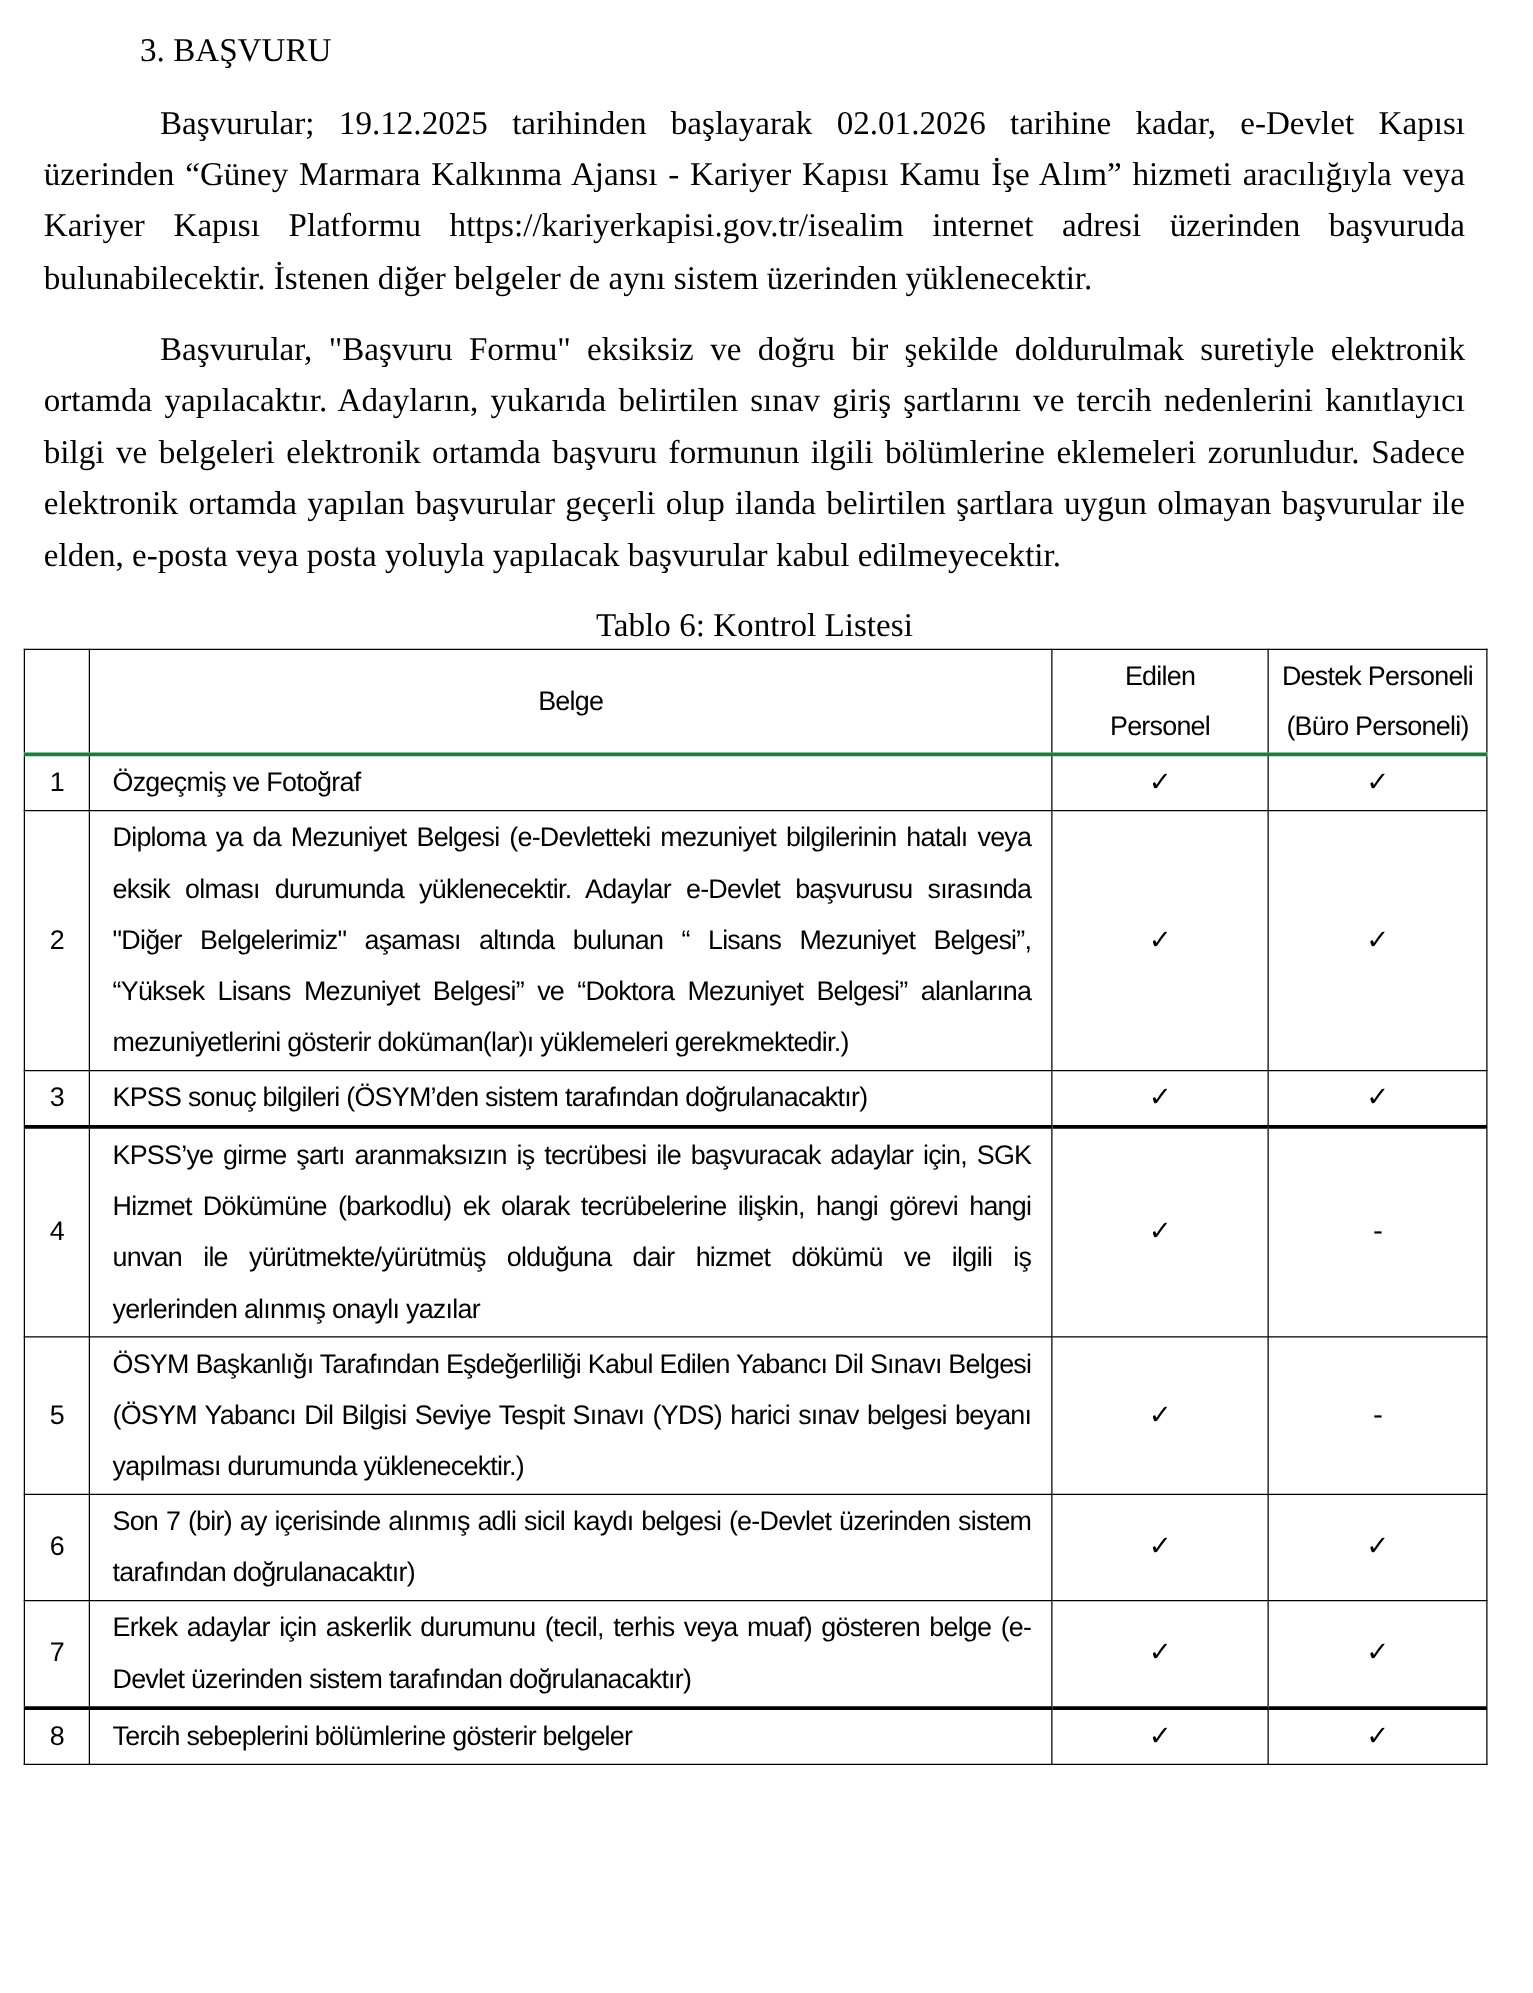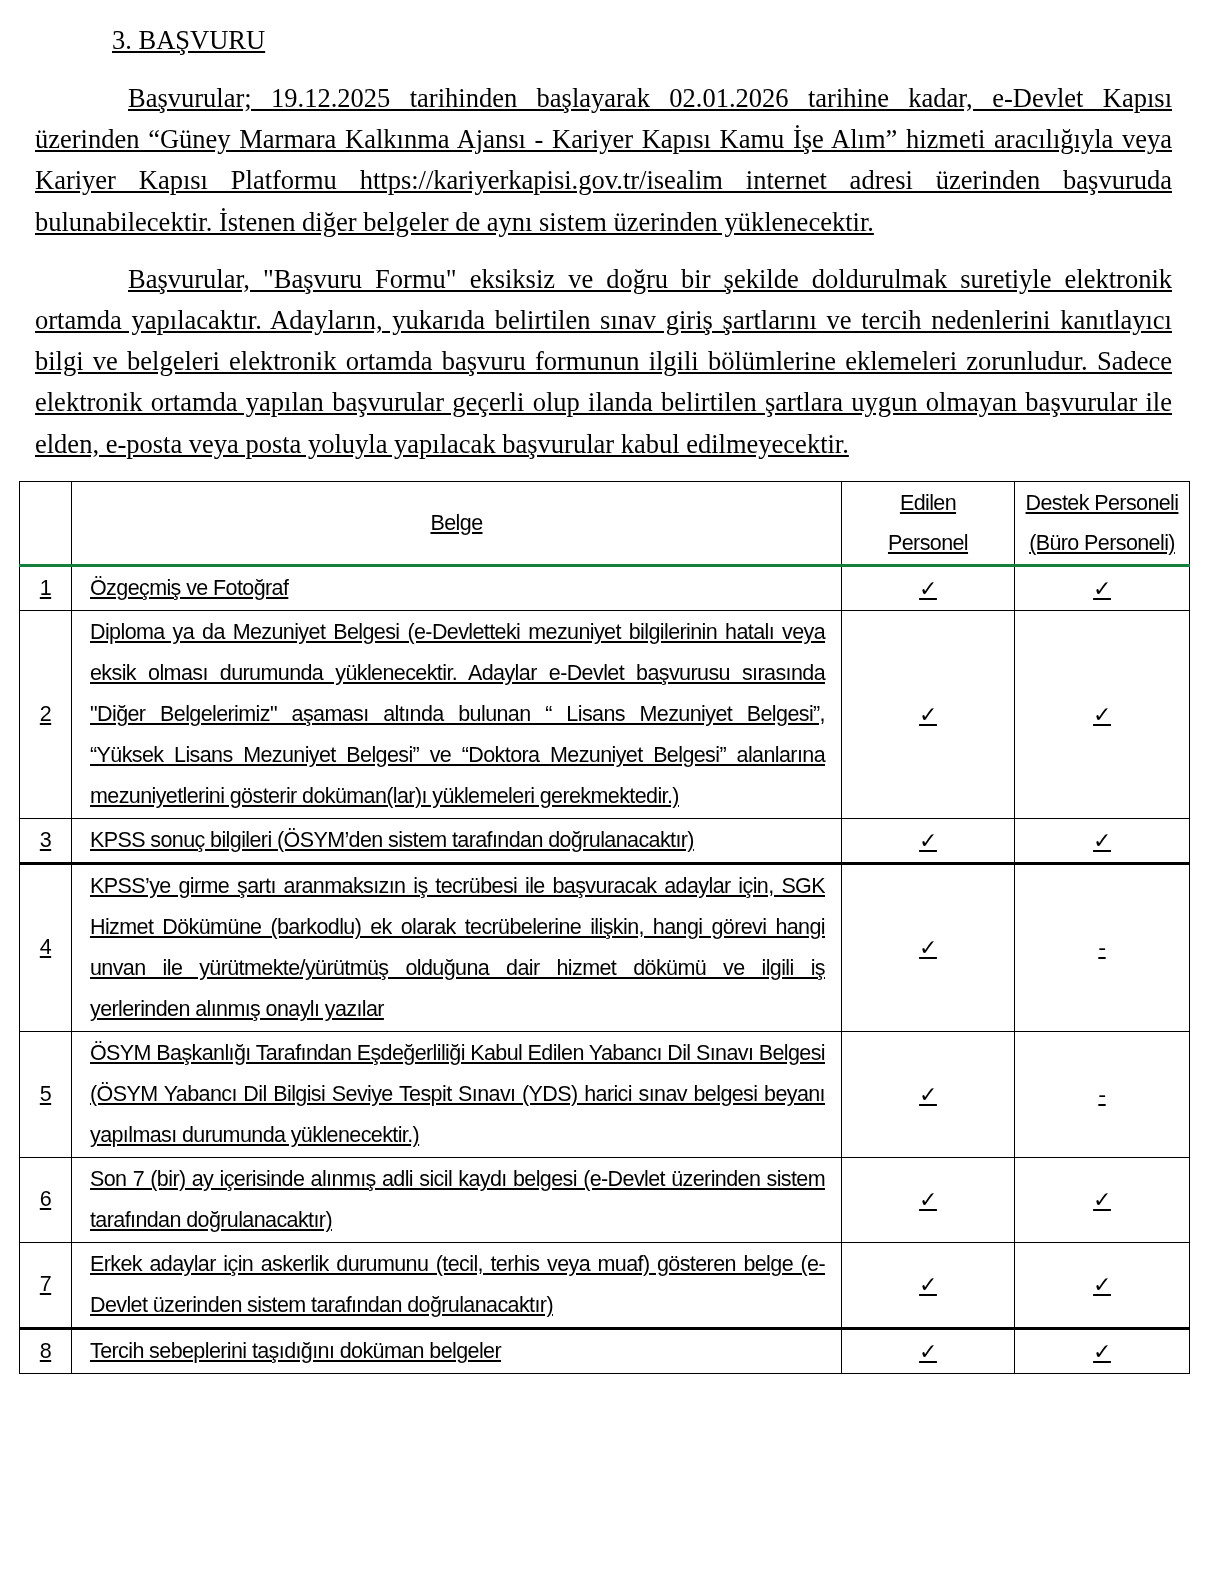"3. BAŞVURU" .page { text-decoration: underline -> none }
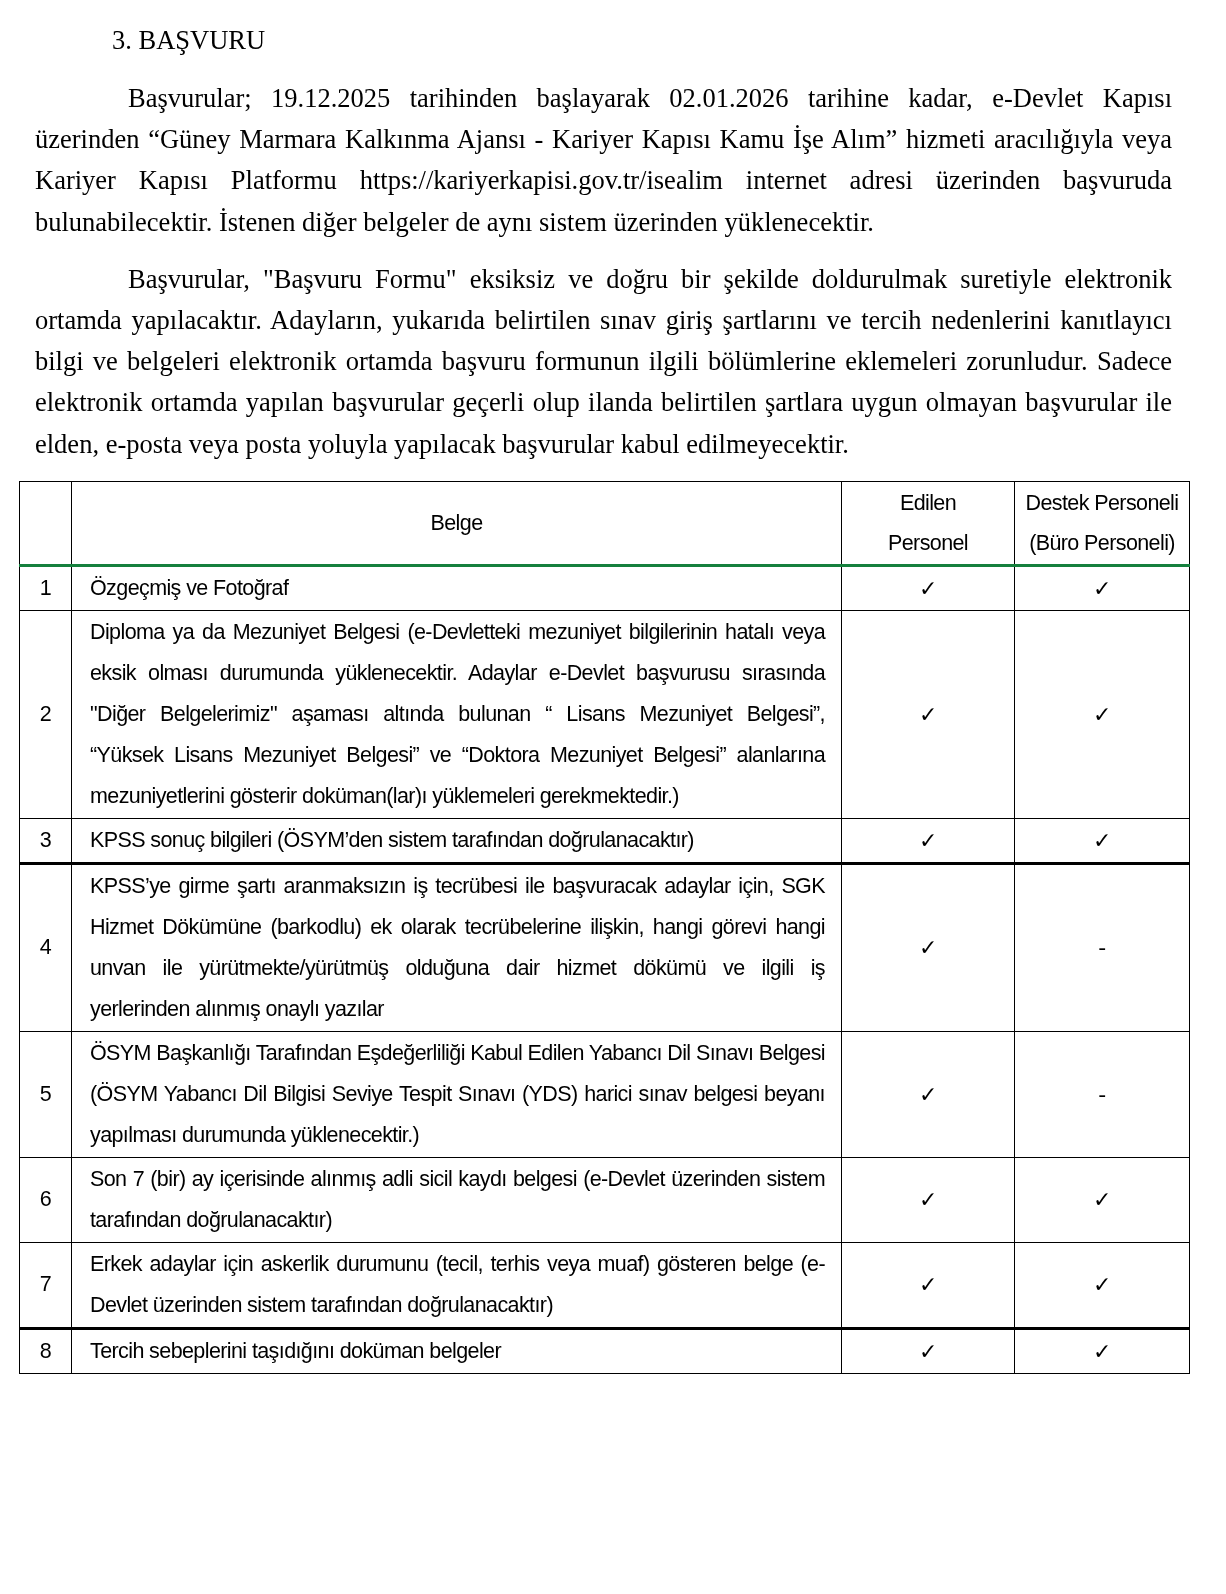"Tablo 6: Kontrol Listesi" div.serif { html: none -> <div>Tablo 6: Kontrol Listesi</div> }
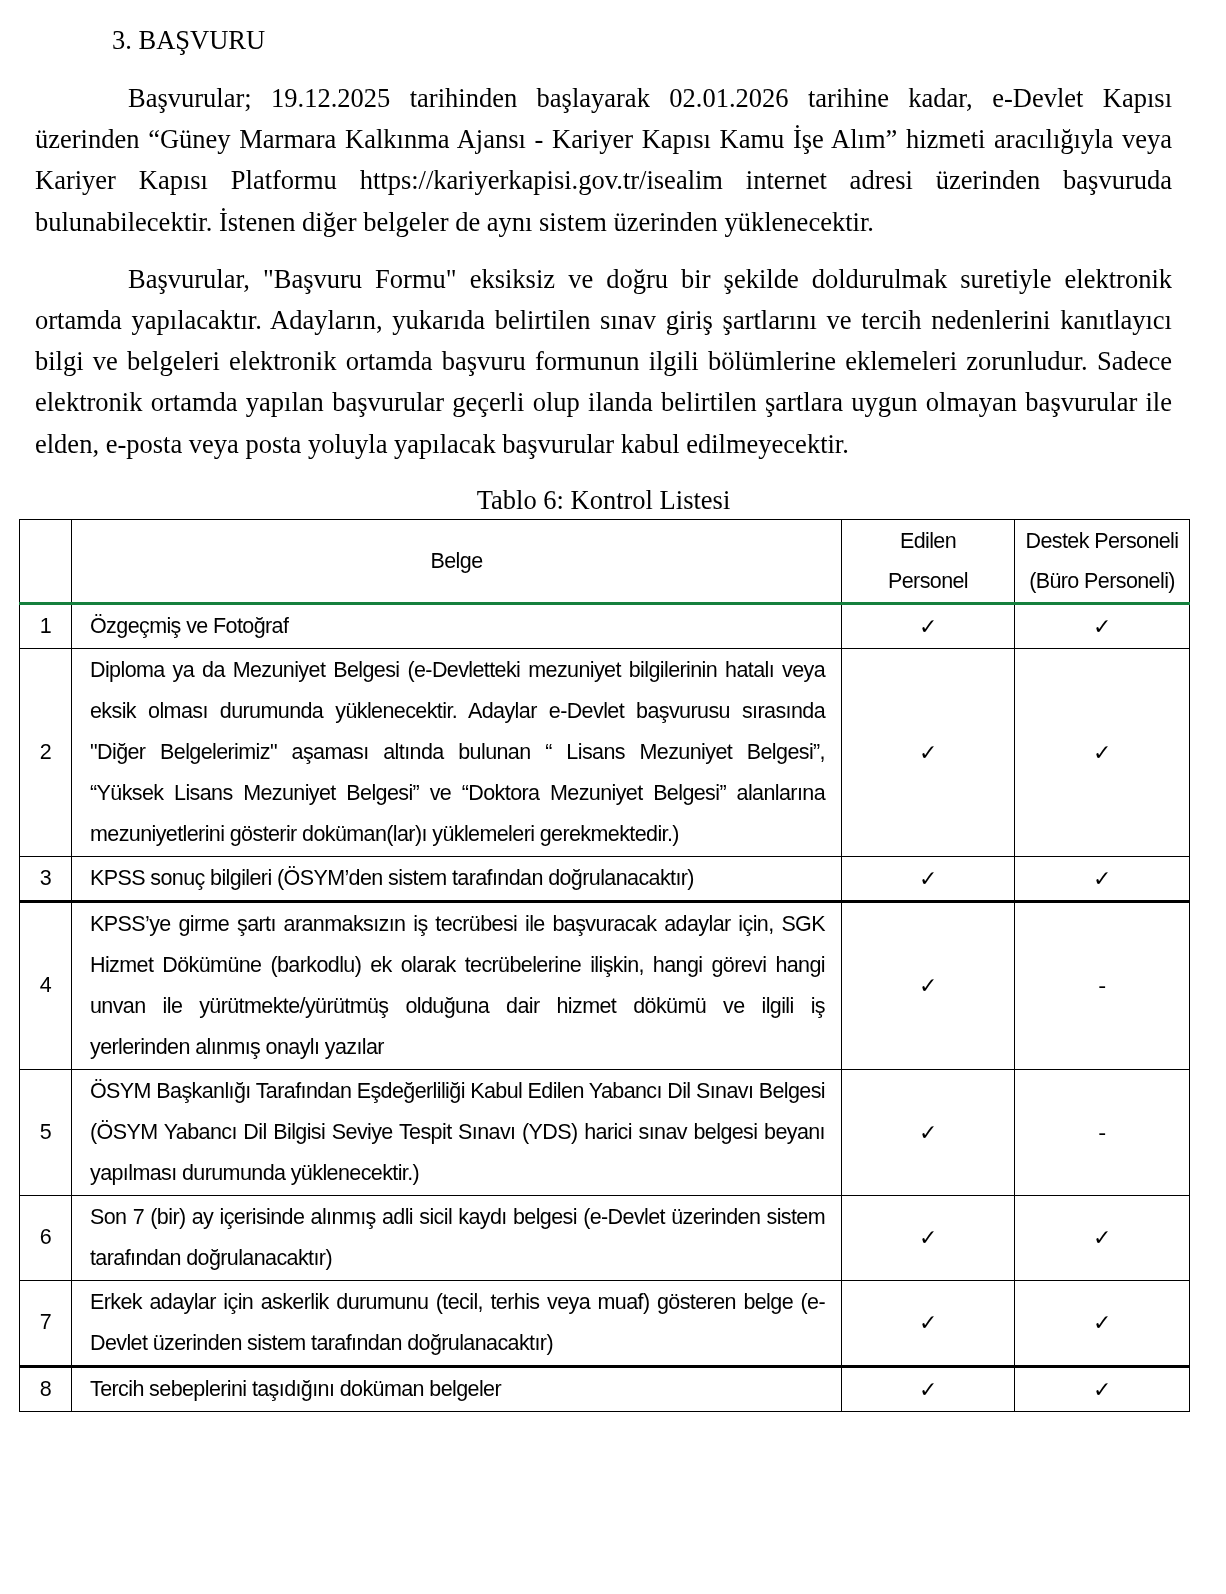"Tercih sebeplerini taşıdığını doküman" td.doc { text: taşıdığını doküman -> bölümlerine gösterir }
